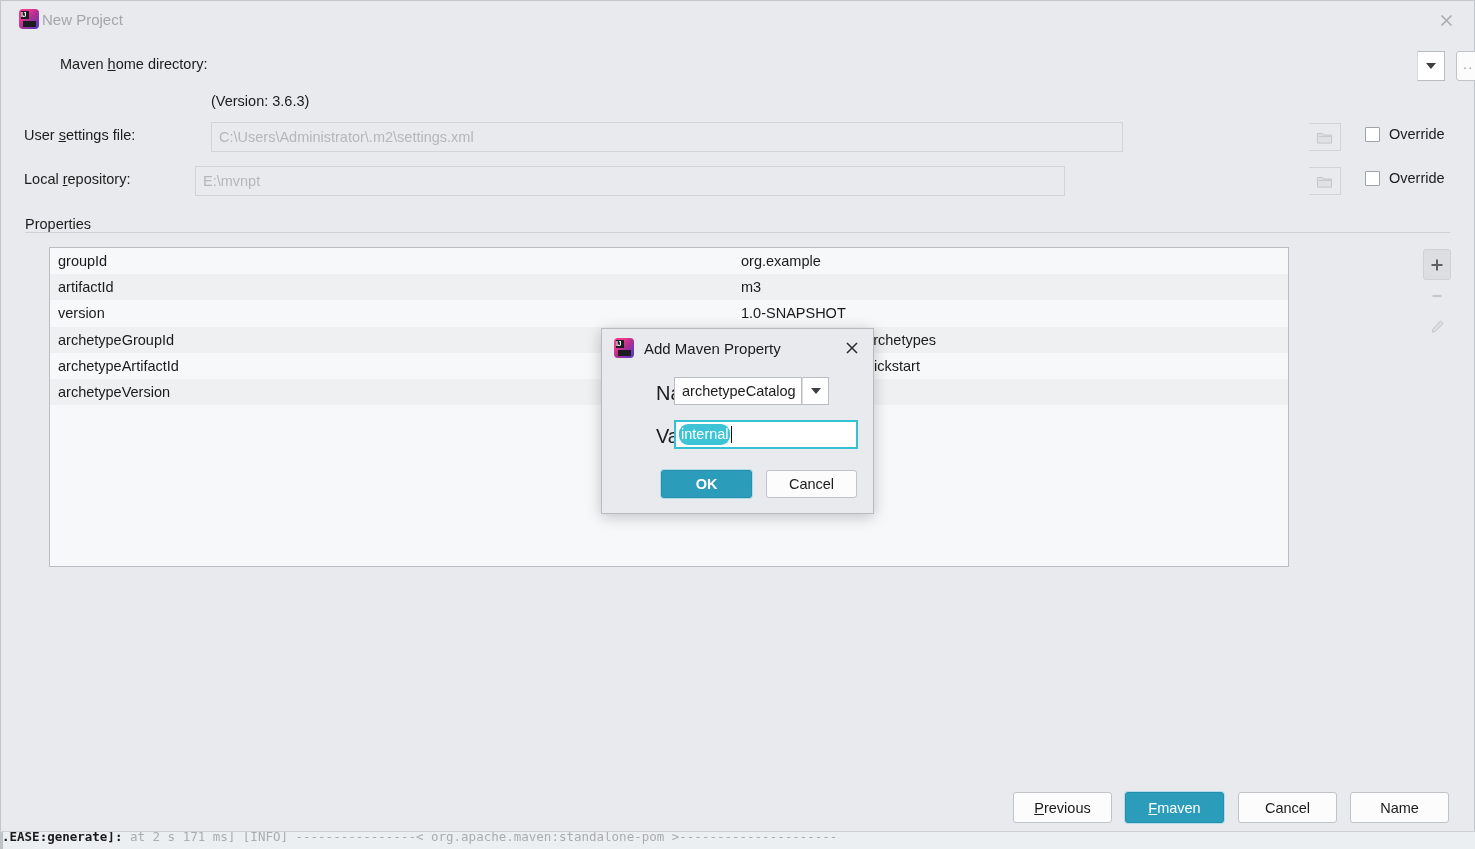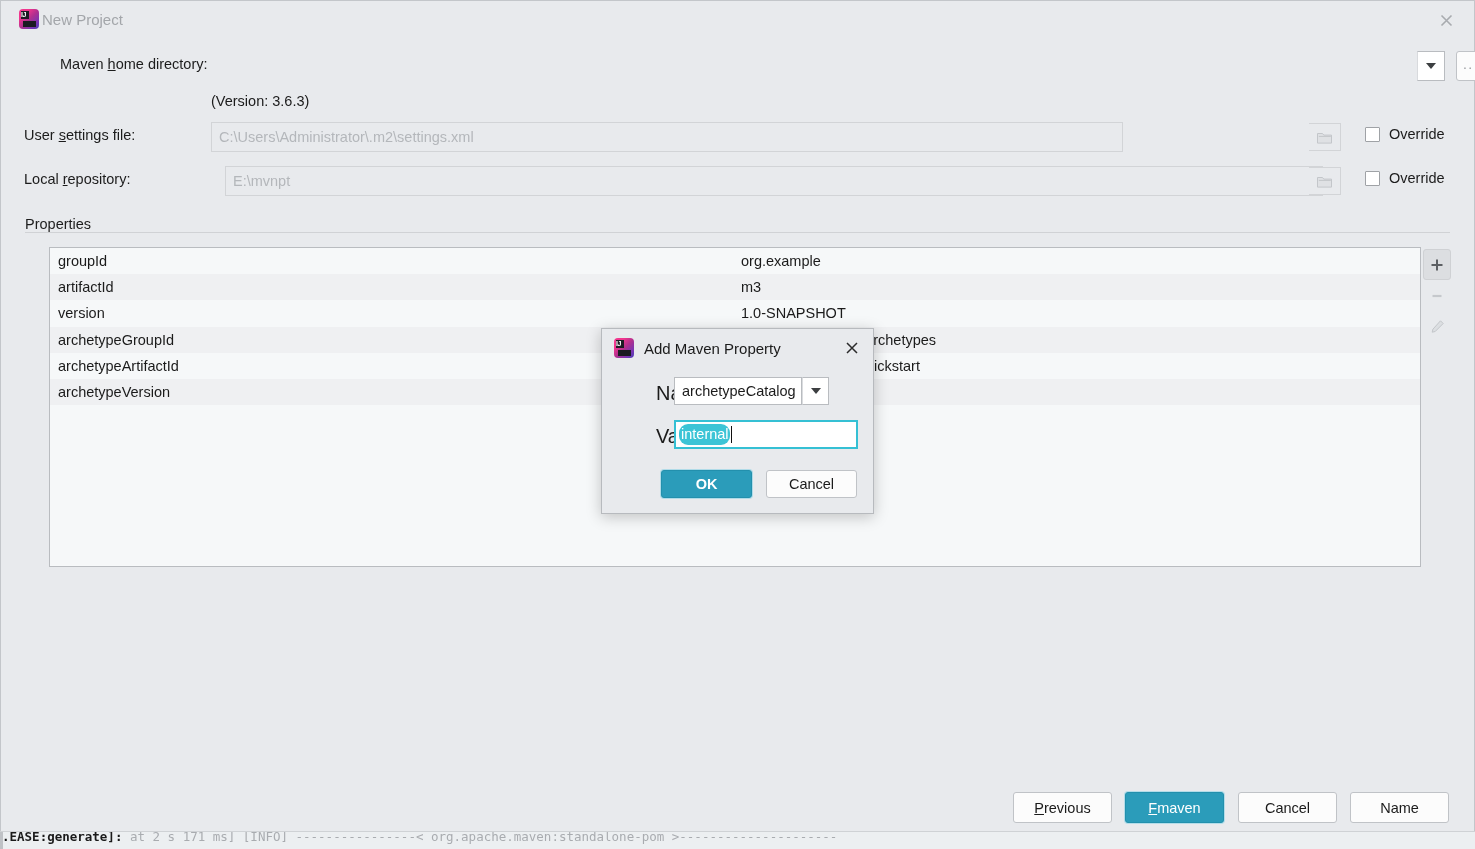"E:\mvnpt" div.text-field { left: 224px -> 194px; width: 1098px -> 870px }
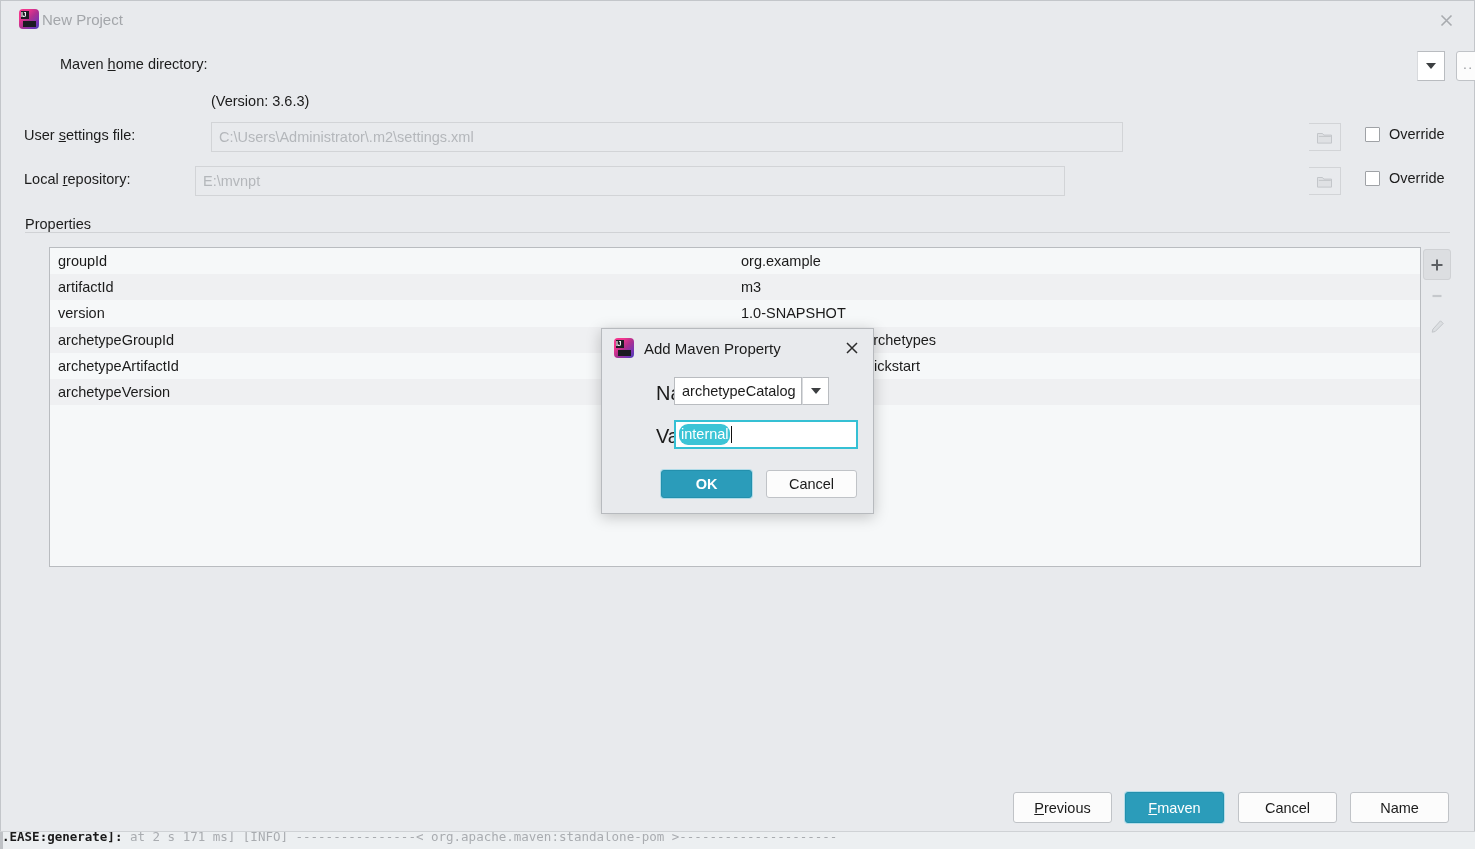"groupId" #table-area { width: 1372px -> 1240px }
